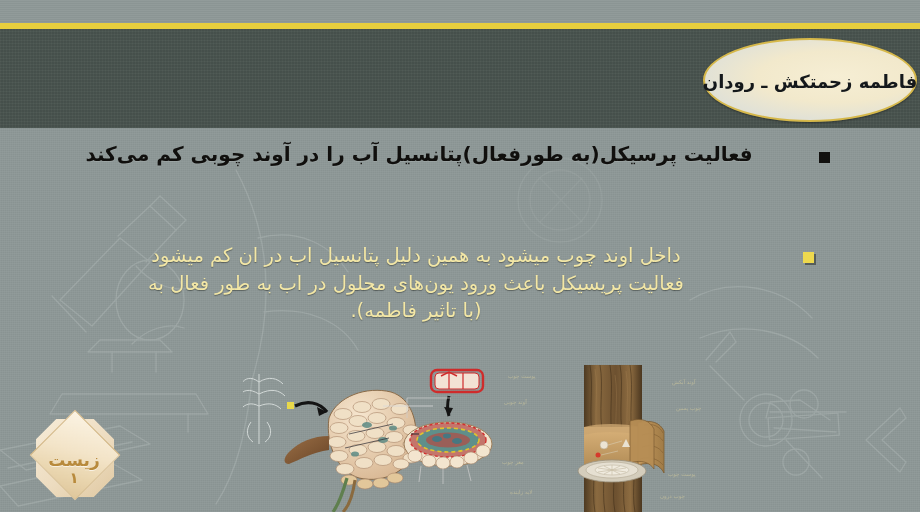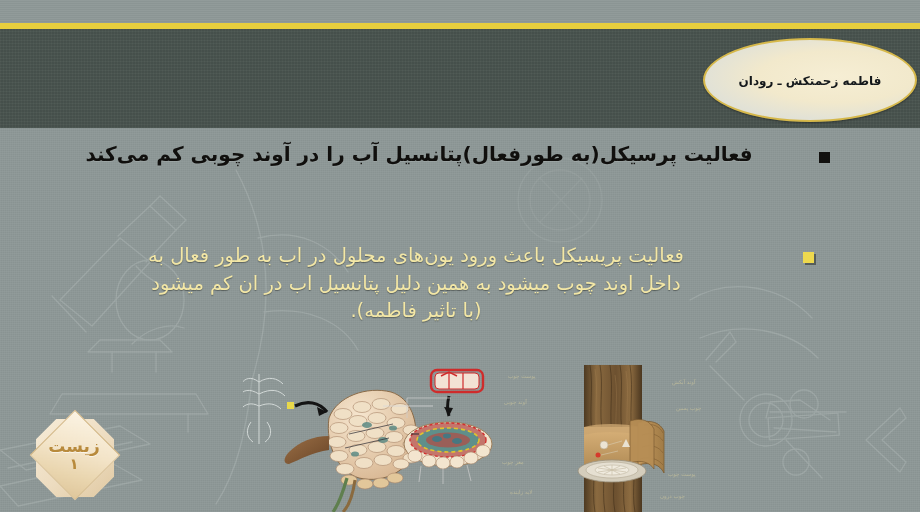"فاطمه زحمتکش ـ رودان" .author-badge .name { font-size: 12px -> 18px }
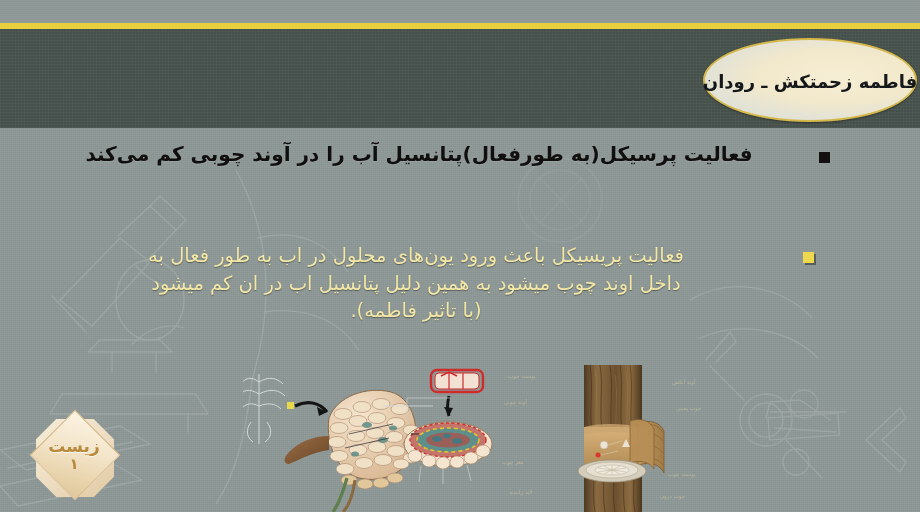"فعالیت پریسیکل باعث ورود یون‌های" span.txt { order: before "داخل اوند چوب میشود به" -> after "داخل اوند چوب میشود به" }
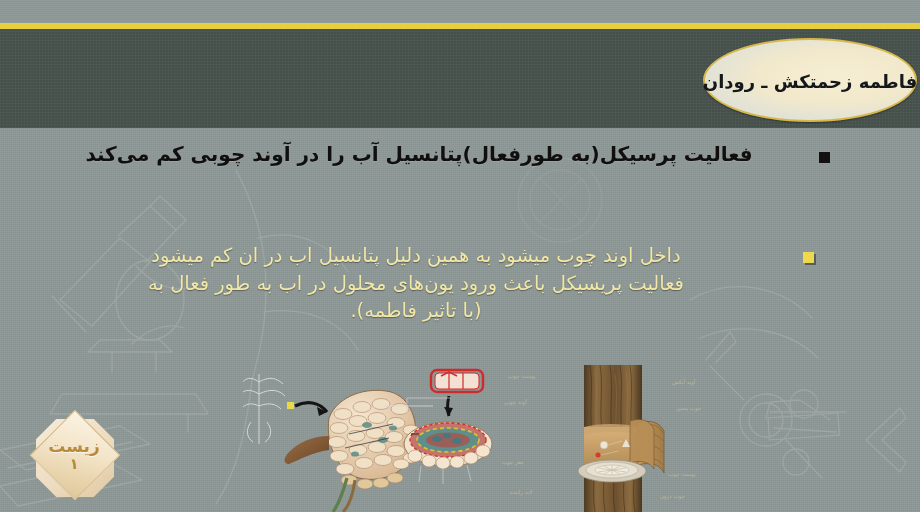"زیست" .logo .logo-text { top: 0 -> 14px }
